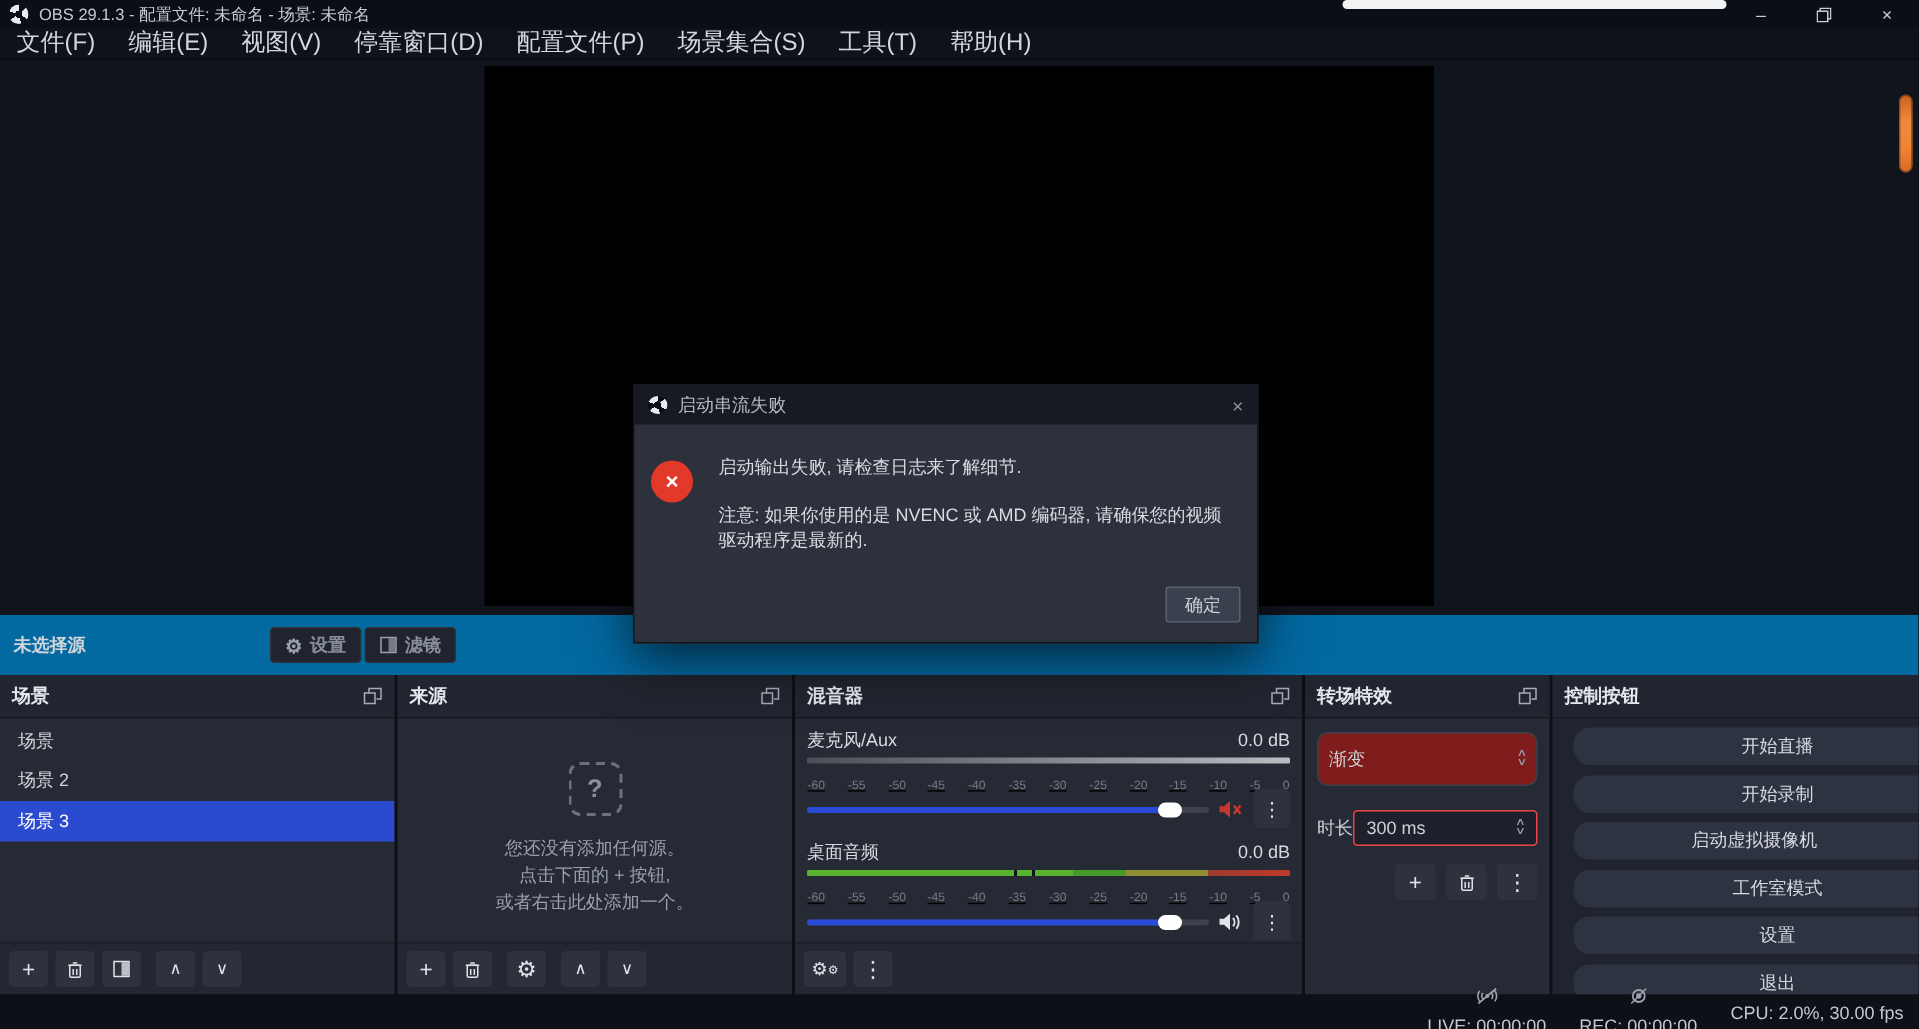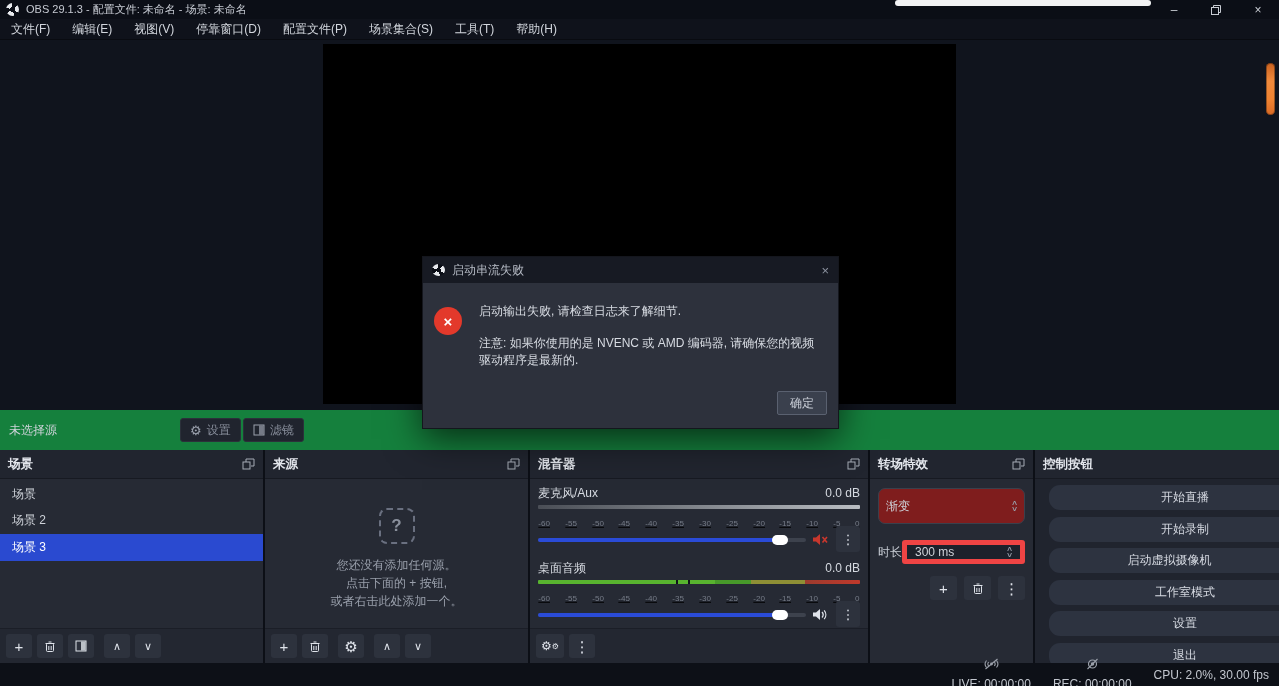"文件(F)" .menu-item { font-size: 12px -> 16px }
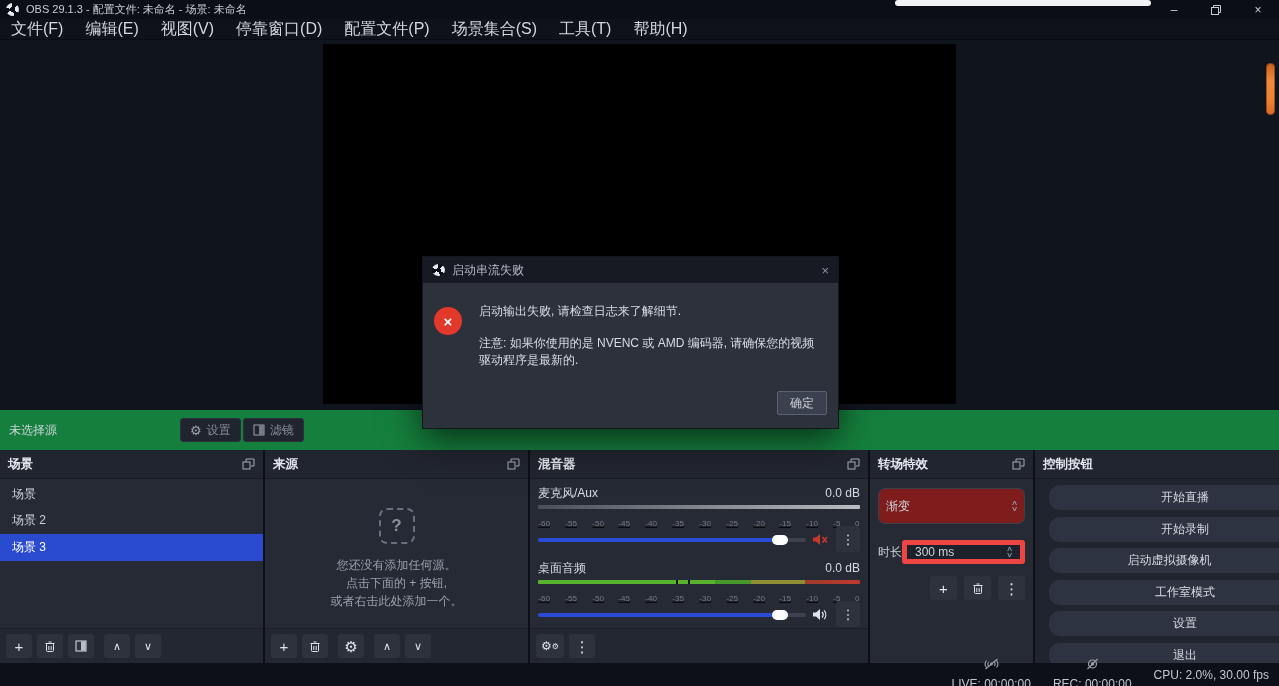"未选择源" .srcbar { background: #15803d -> #0369a1; font-weight: none -> bold }
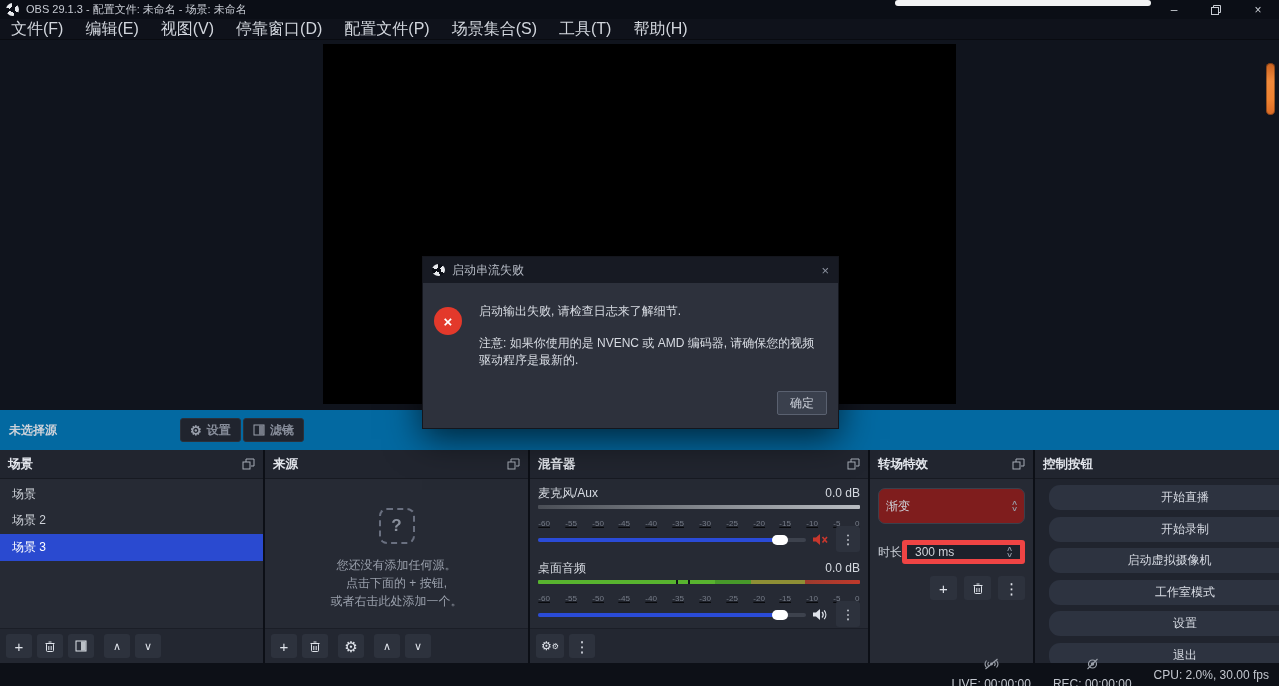"300 ms" .spinbox { border: 5px solid #ef4444 -> 1px solid #ef4444 }
